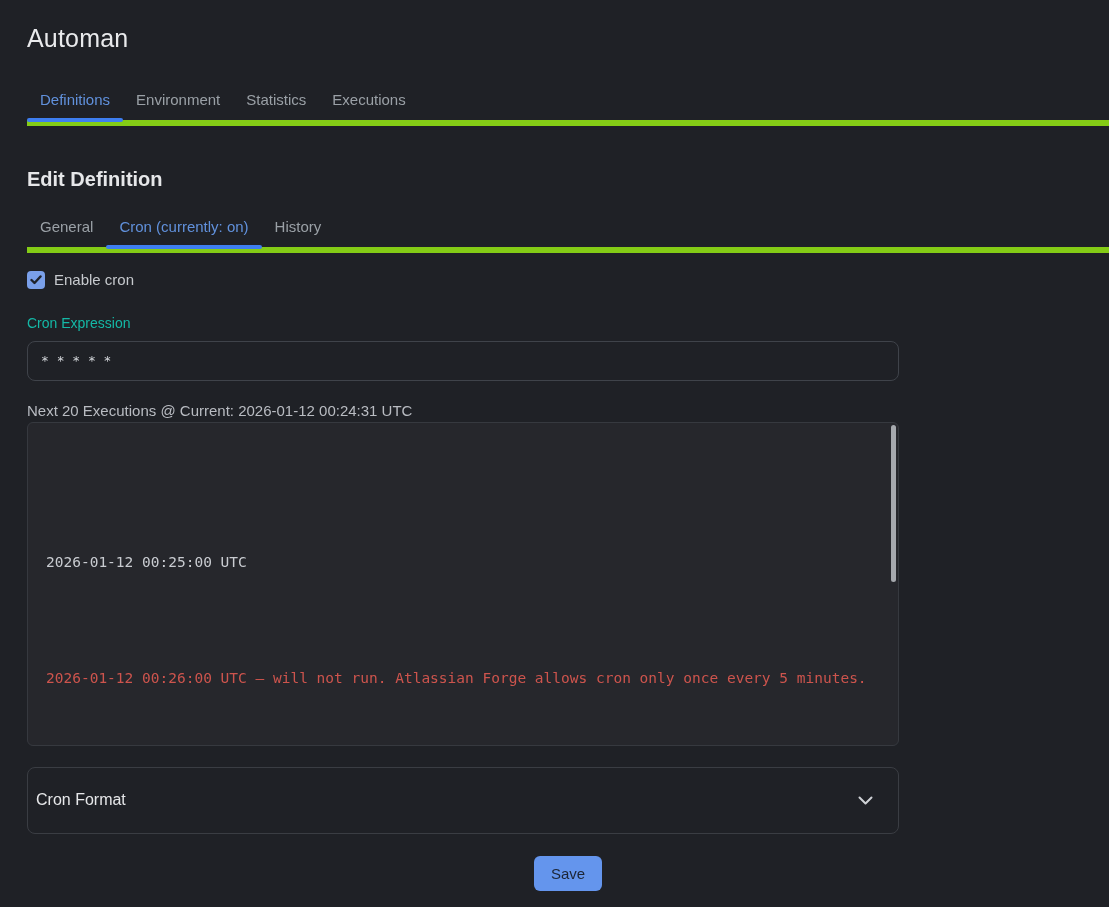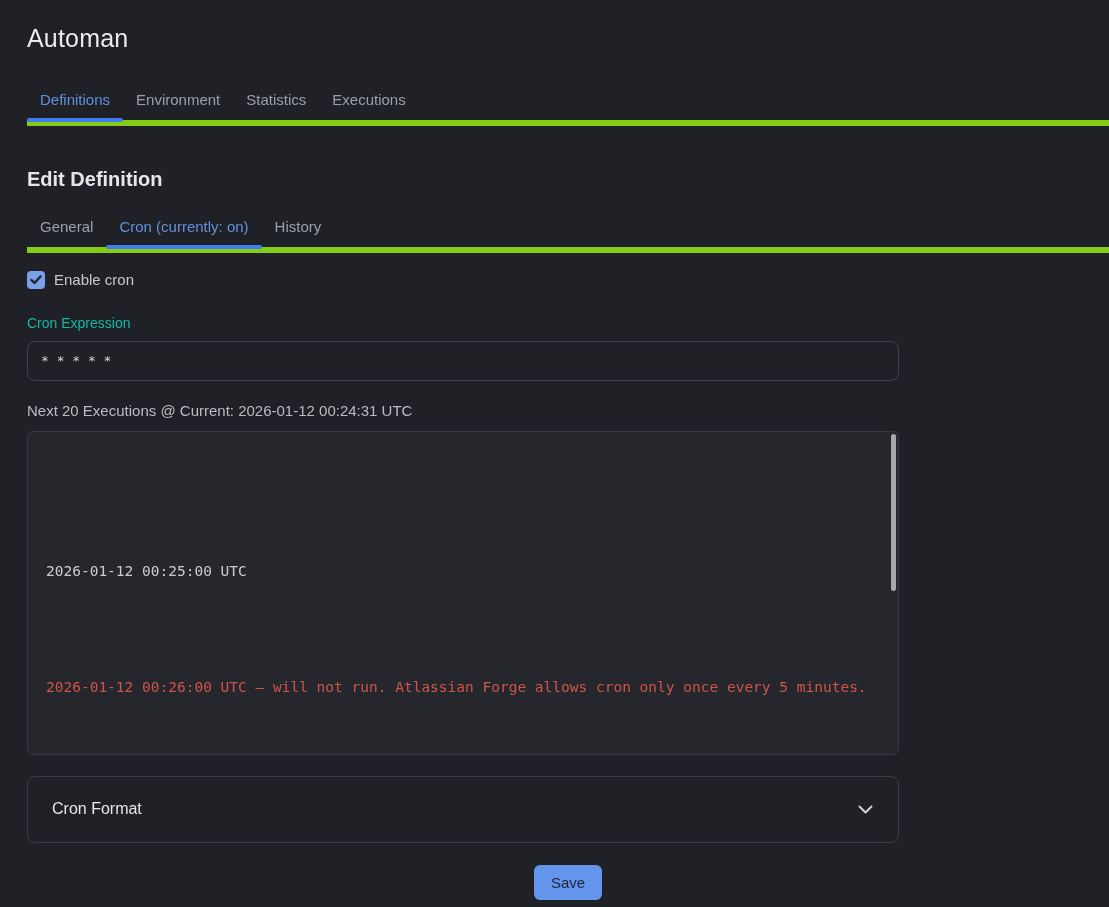"2026-01-12 00:25:00 UTC" .console { margin: 12px 0 0 27px -> 3px 0 0 27px }
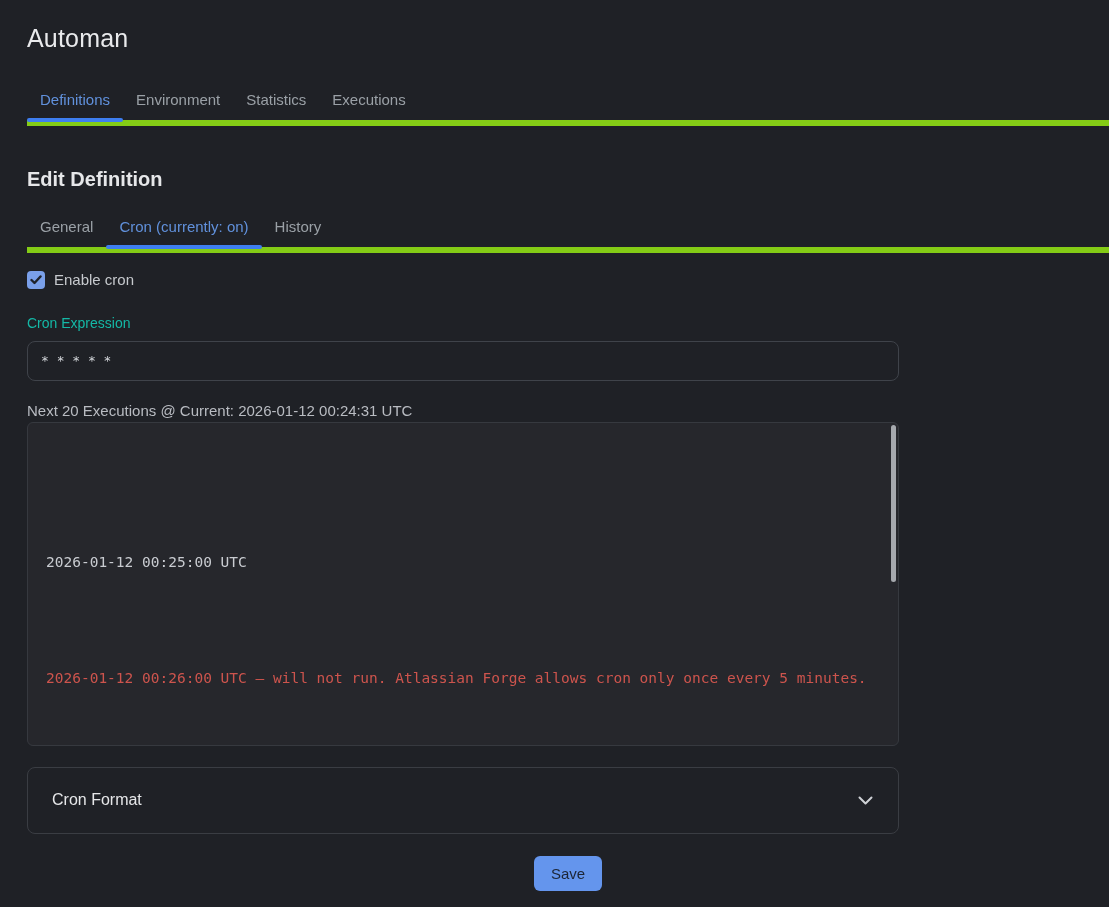"Cron Format" .accordion { padding: 0 25px 0 24px -> 0 25px 0 8px }
